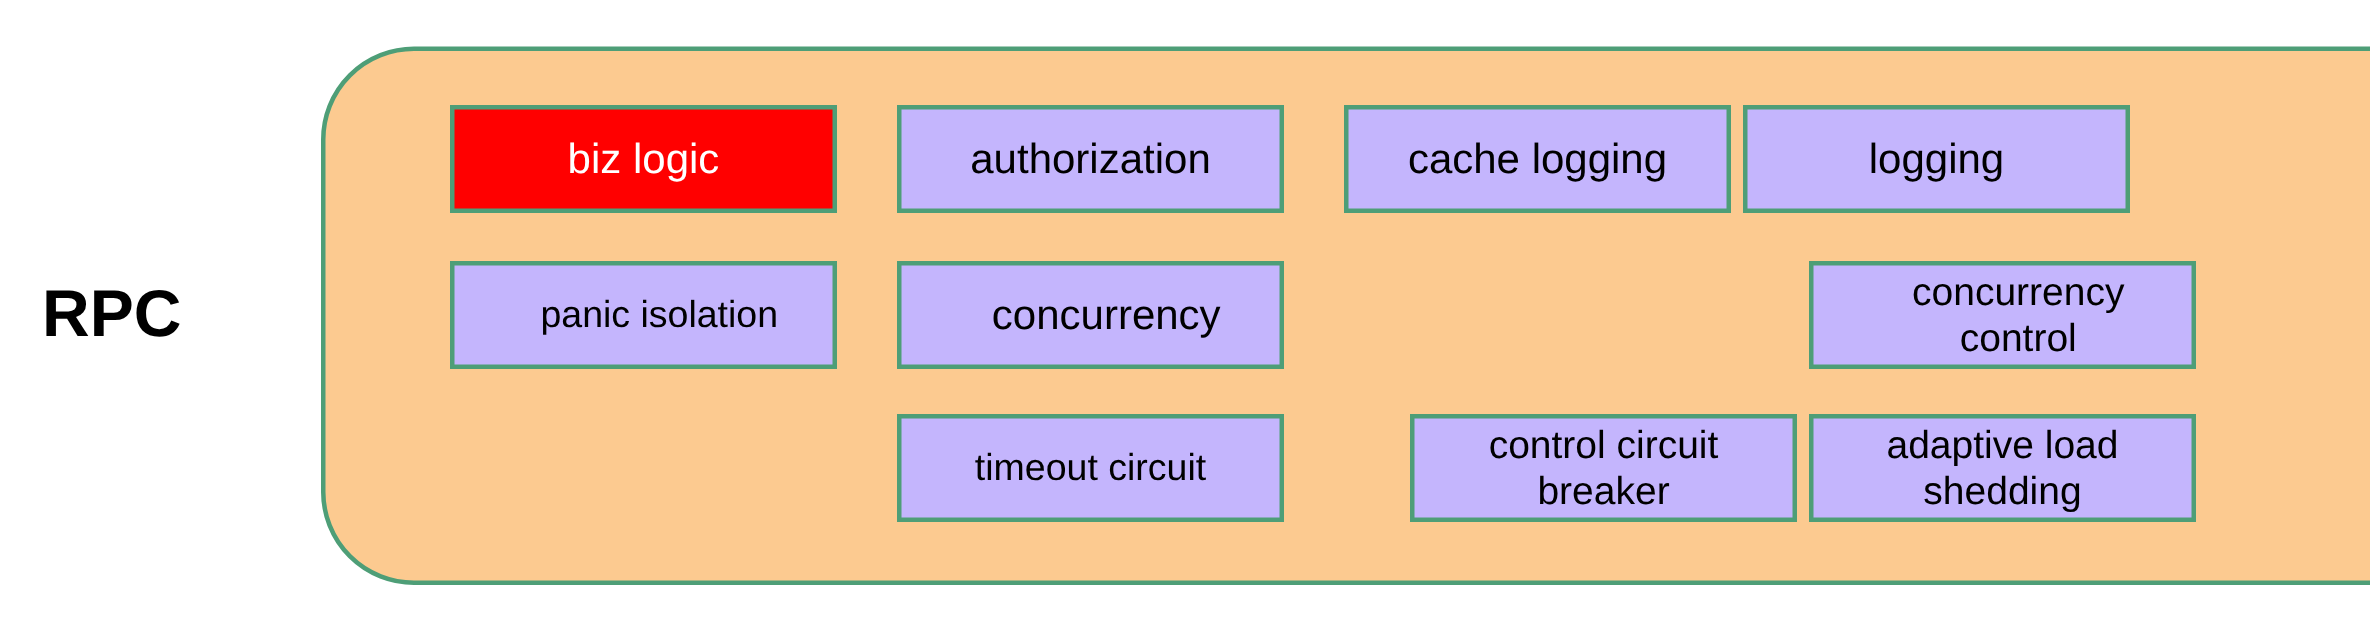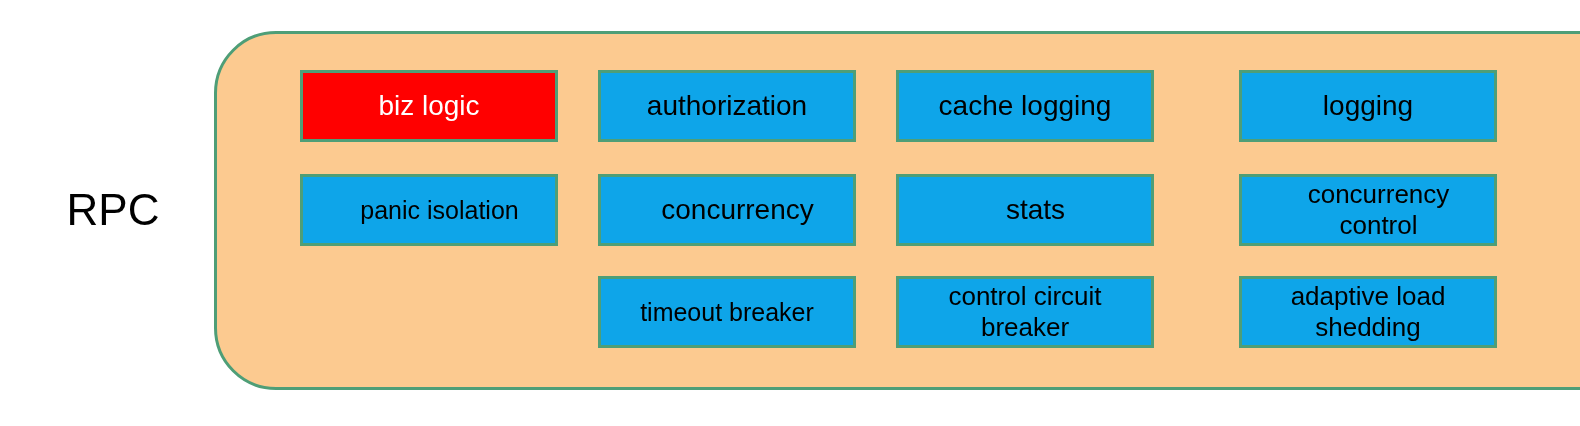"authorization" .cell { background: #0ea5e9 -> #c4b5fd }
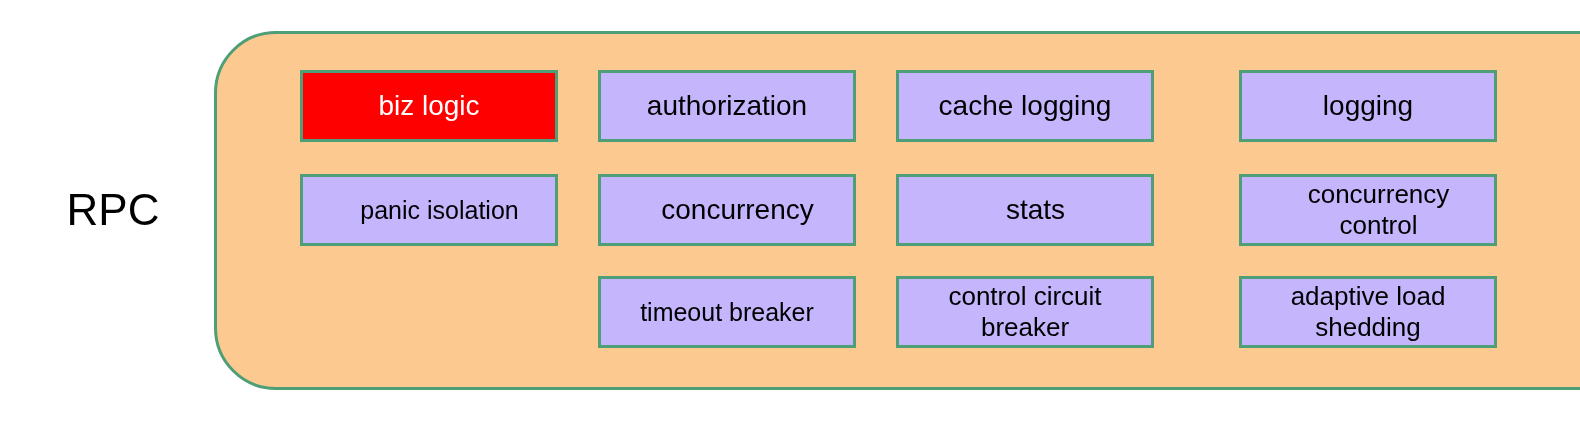"logging" .c4 { left: 1022px -> 945px }
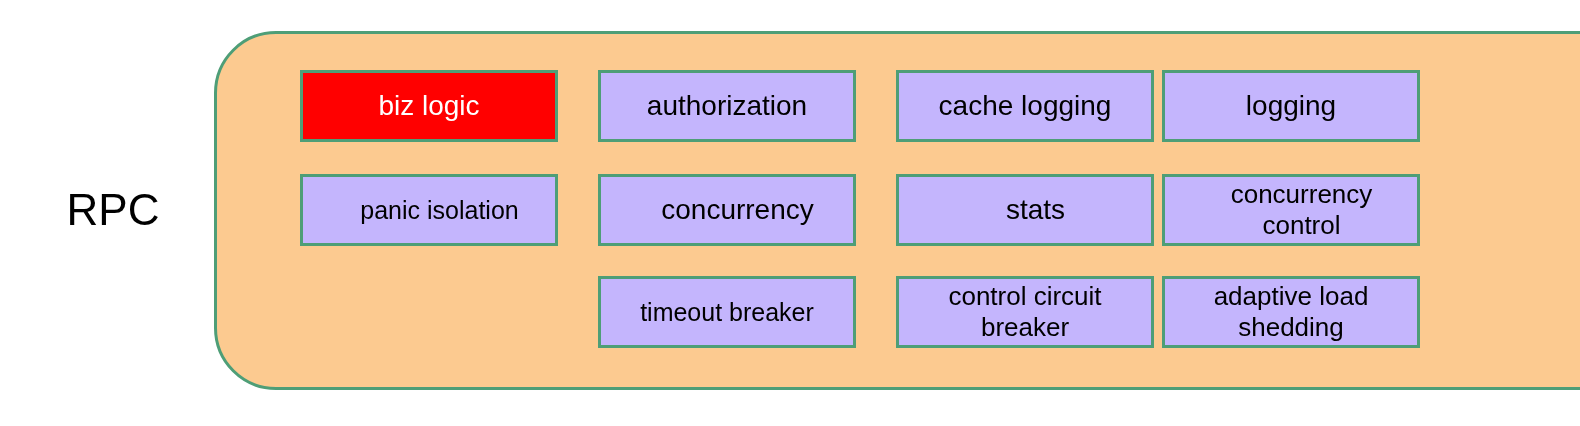"RPC" .rpc-label { font-weight: none -> bold; text-align: center -> left }
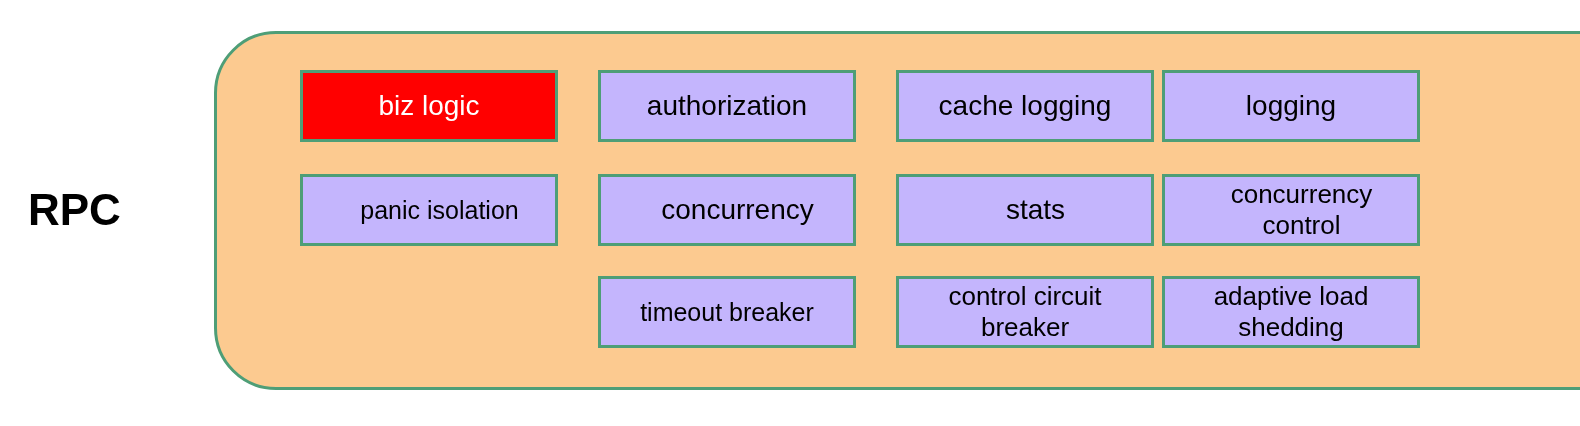"stats" div.cell { html: <div>stats</div> -> none }
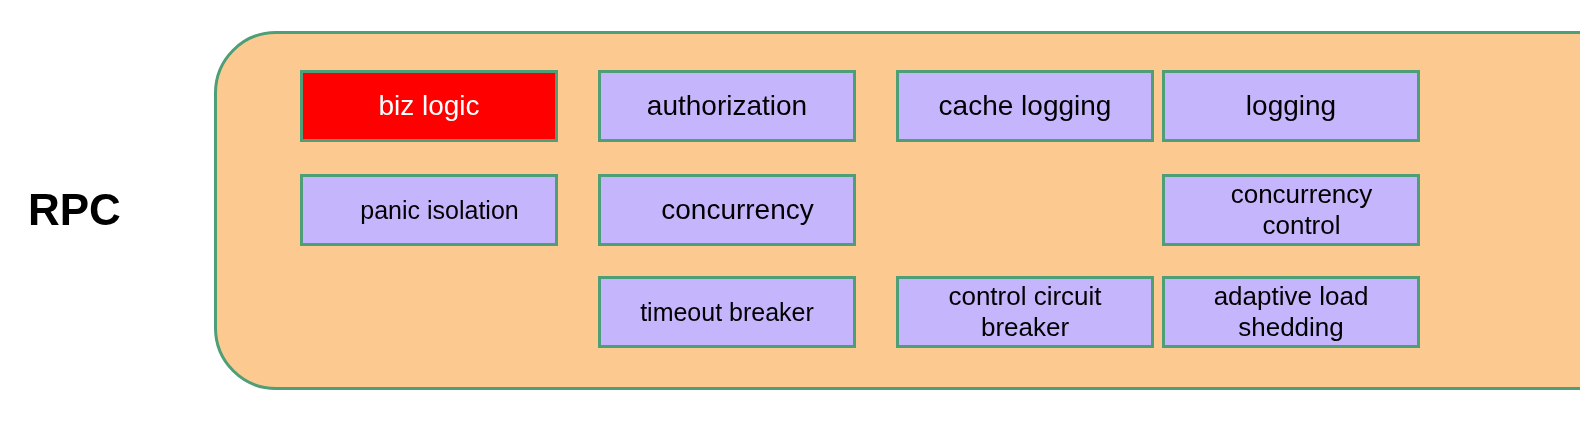"concurrency control" .cell.wrap { margin-left: none -> 44px }
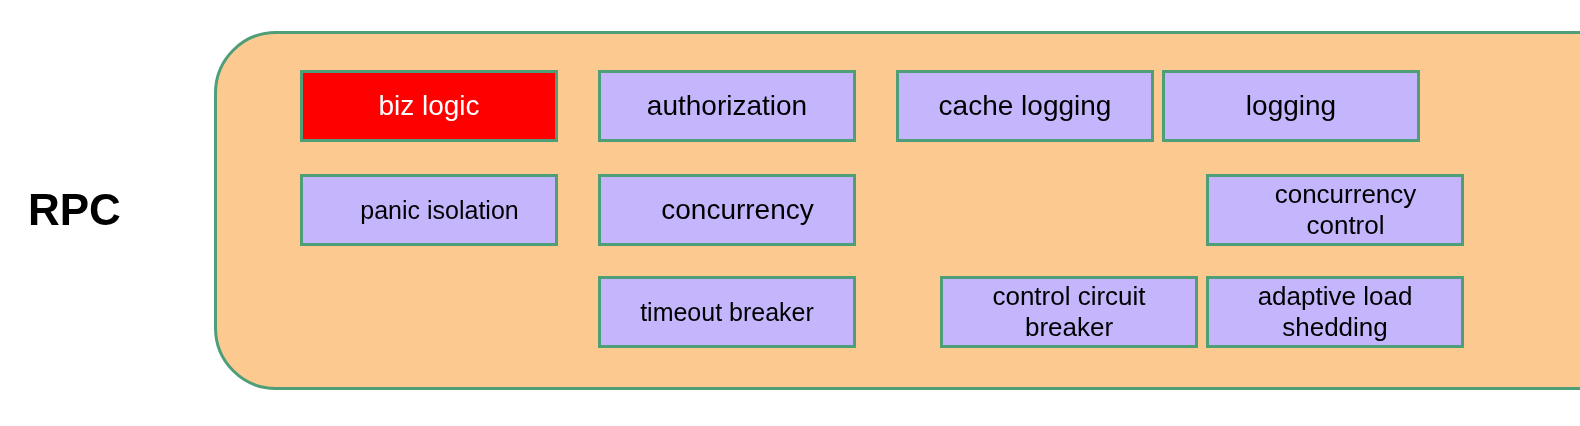"timeout breaker" div.cell { text: breaker -> circuit }
